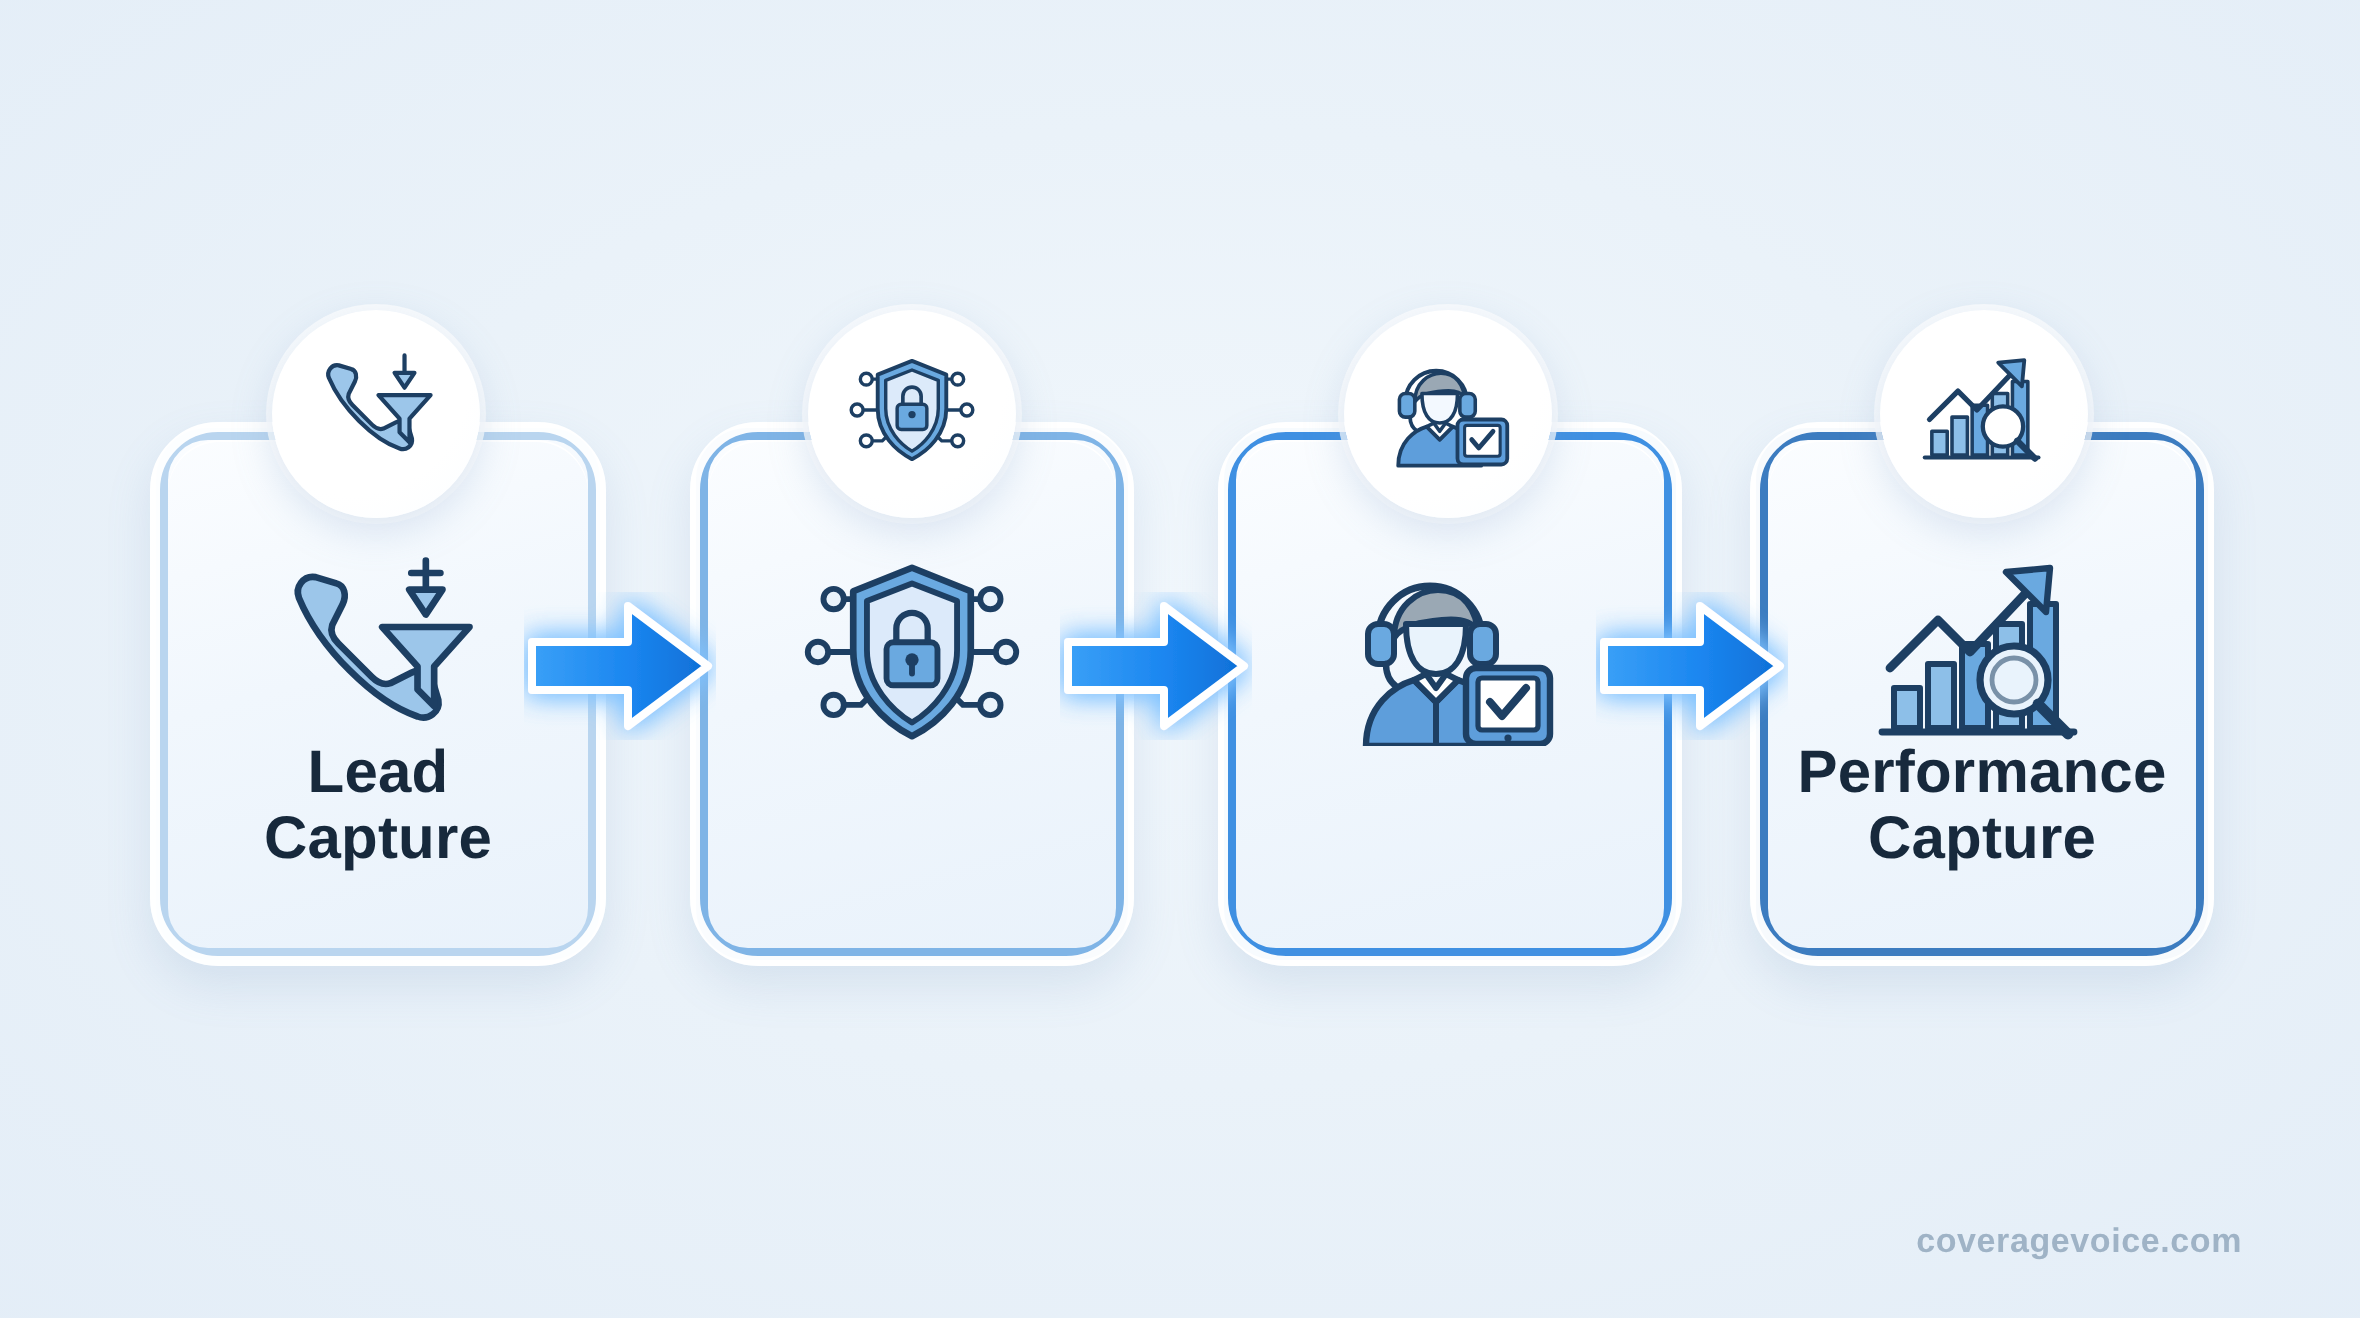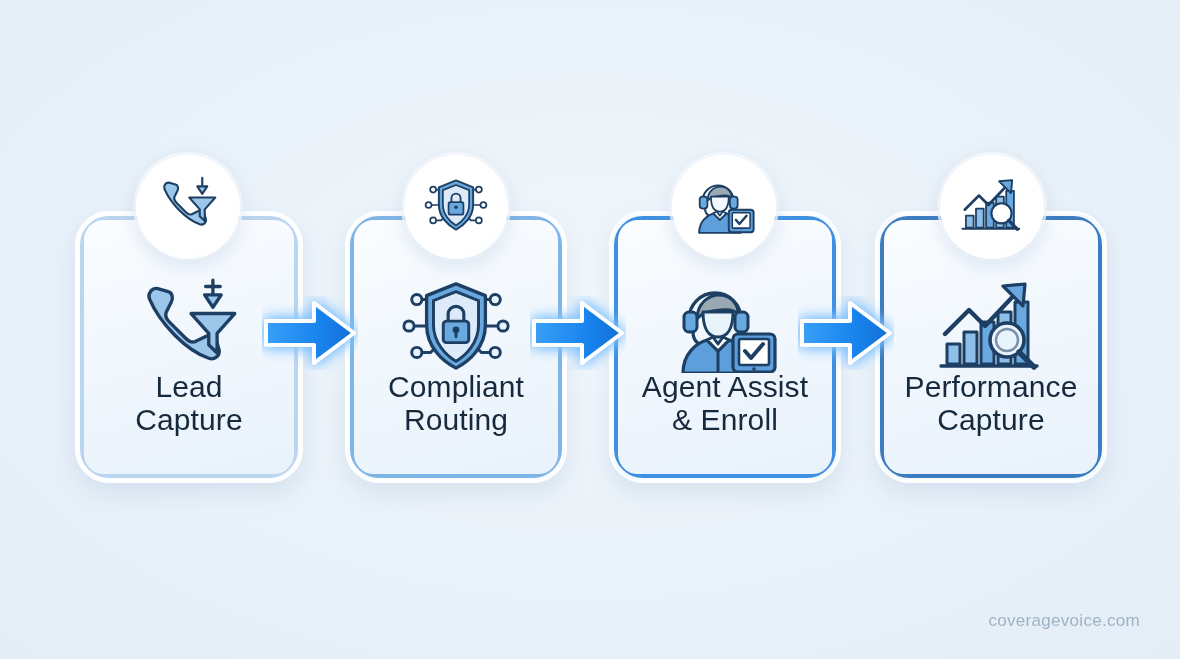"Lead" #stage { font-weight: none -> bold }
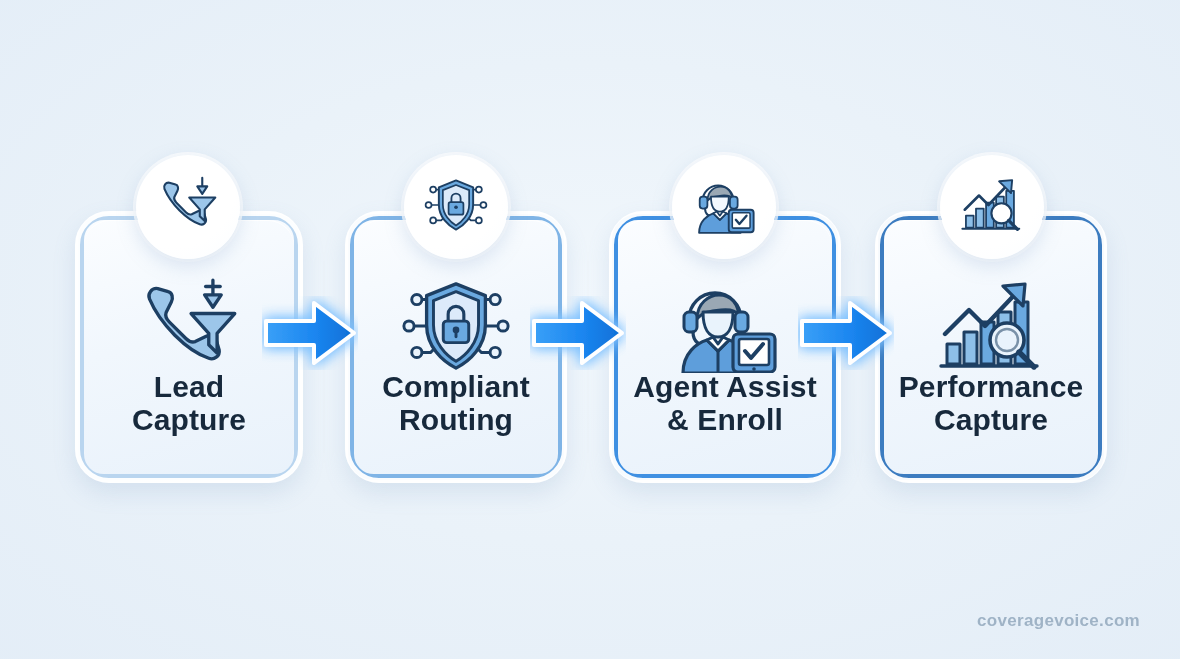"Compliant" div.label { html: <div>Compliant Routing</div> -> none }
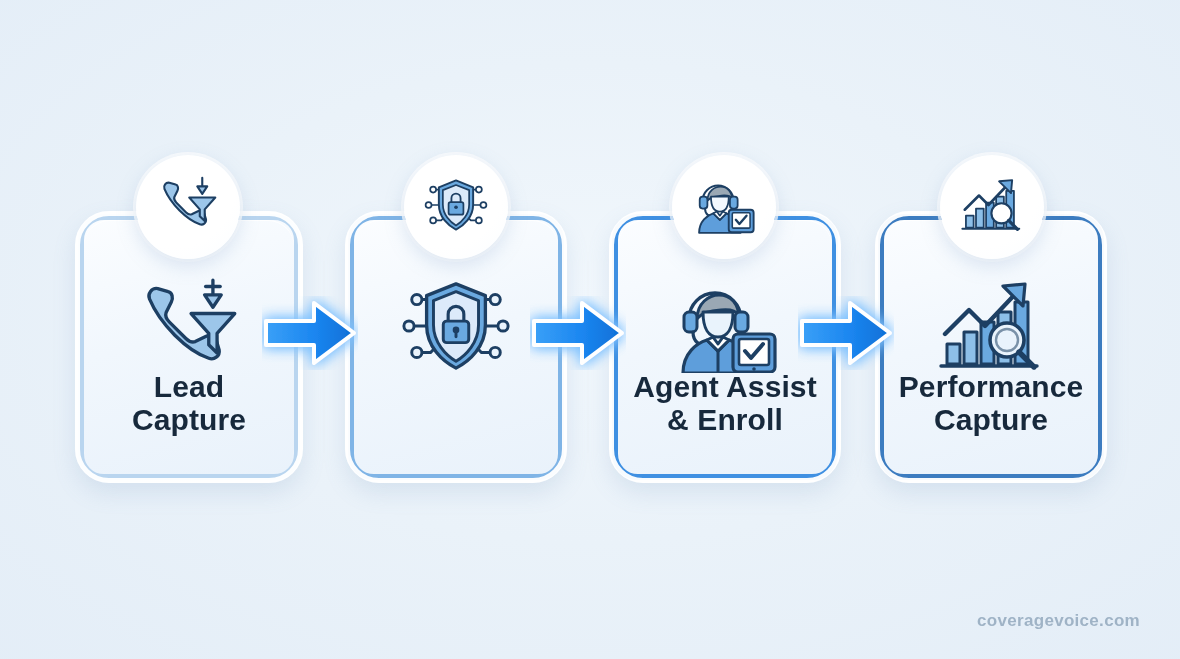"Agent Assist" div.label { html: <div>Agent Assist &amp; Enroll</div> -> none }
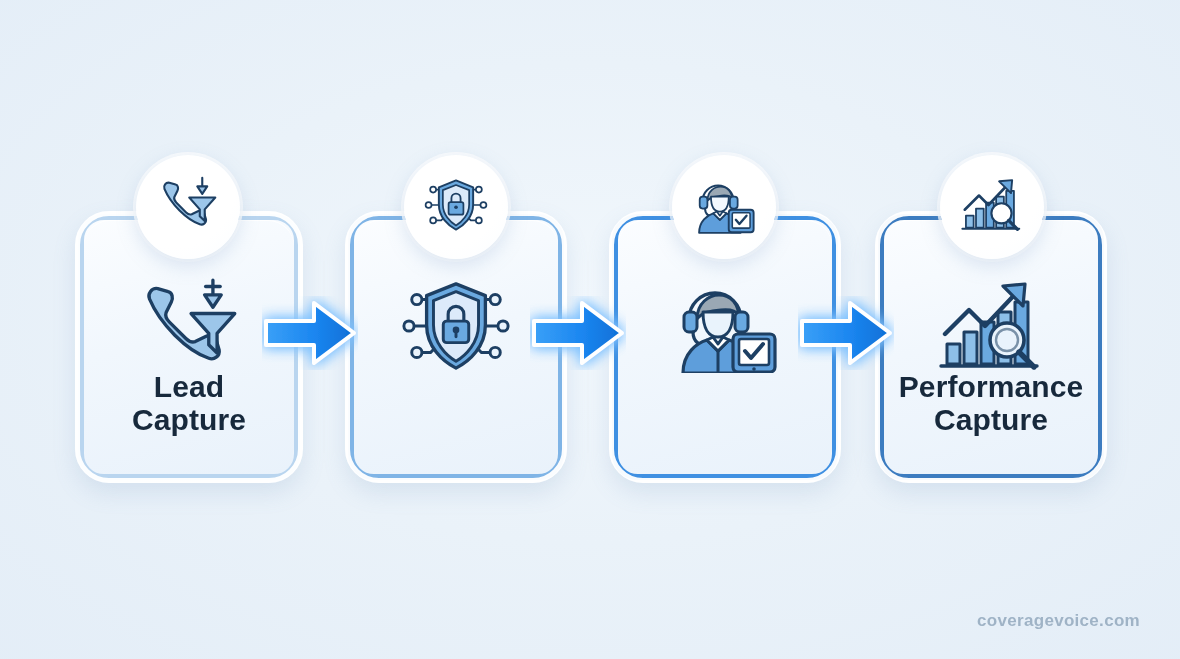"coveragevoice.com" #watermark { right: 40px -> 59px }
